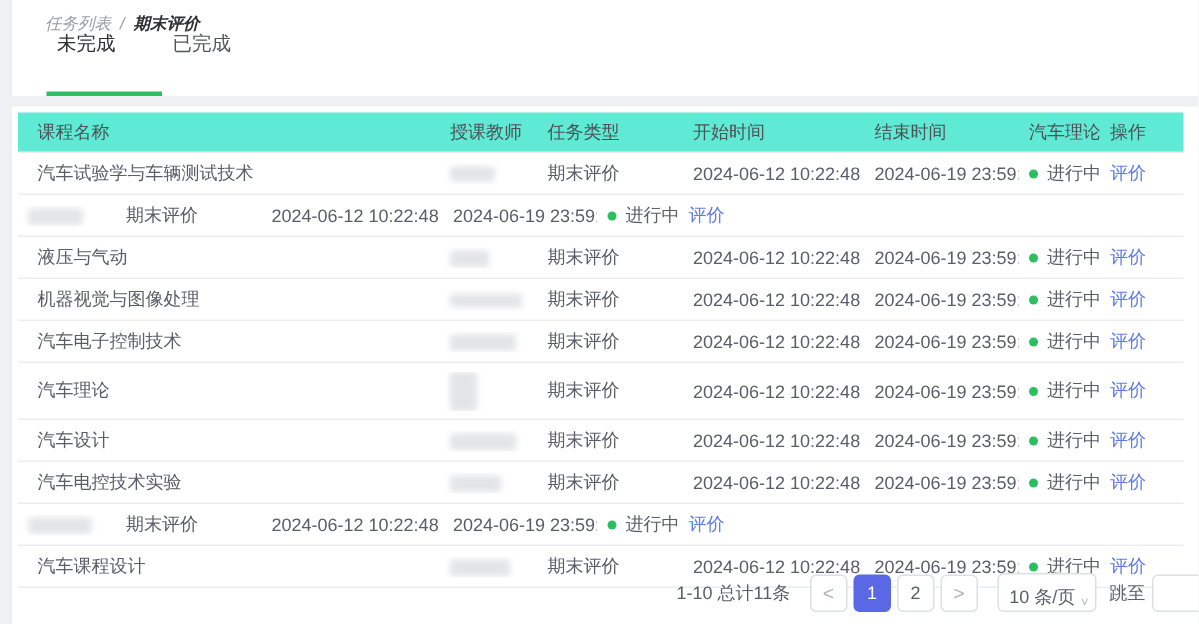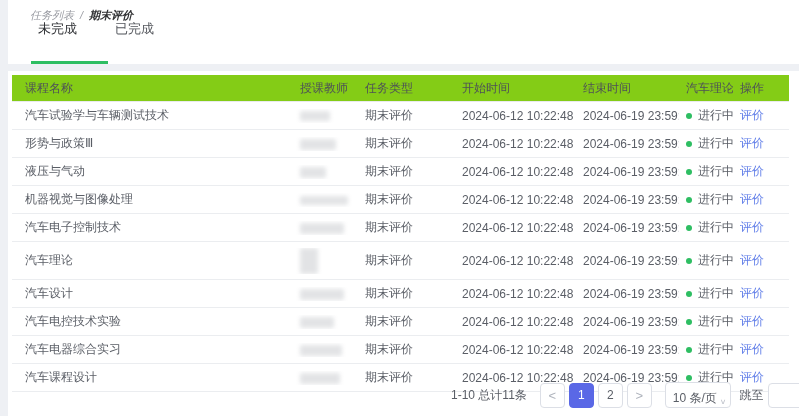"课程名称" .tr.head { background: #84cc16 -> #5eead4 }
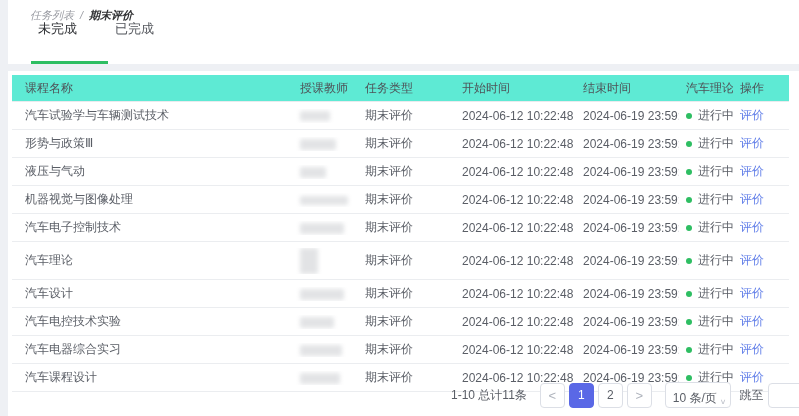"形势与政策Ⅲ" div.td { html: <div>形势与政策Ⅲ</div> -> none }
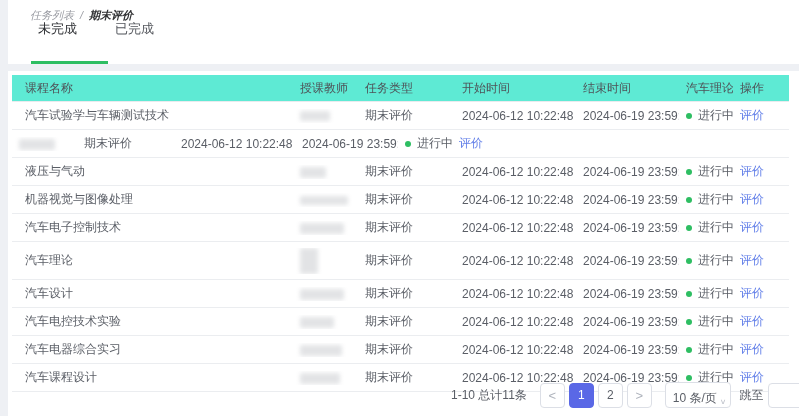"汽车电器综合实习" div.td { html: <div>汽车电器综合实习</div> -> none }
